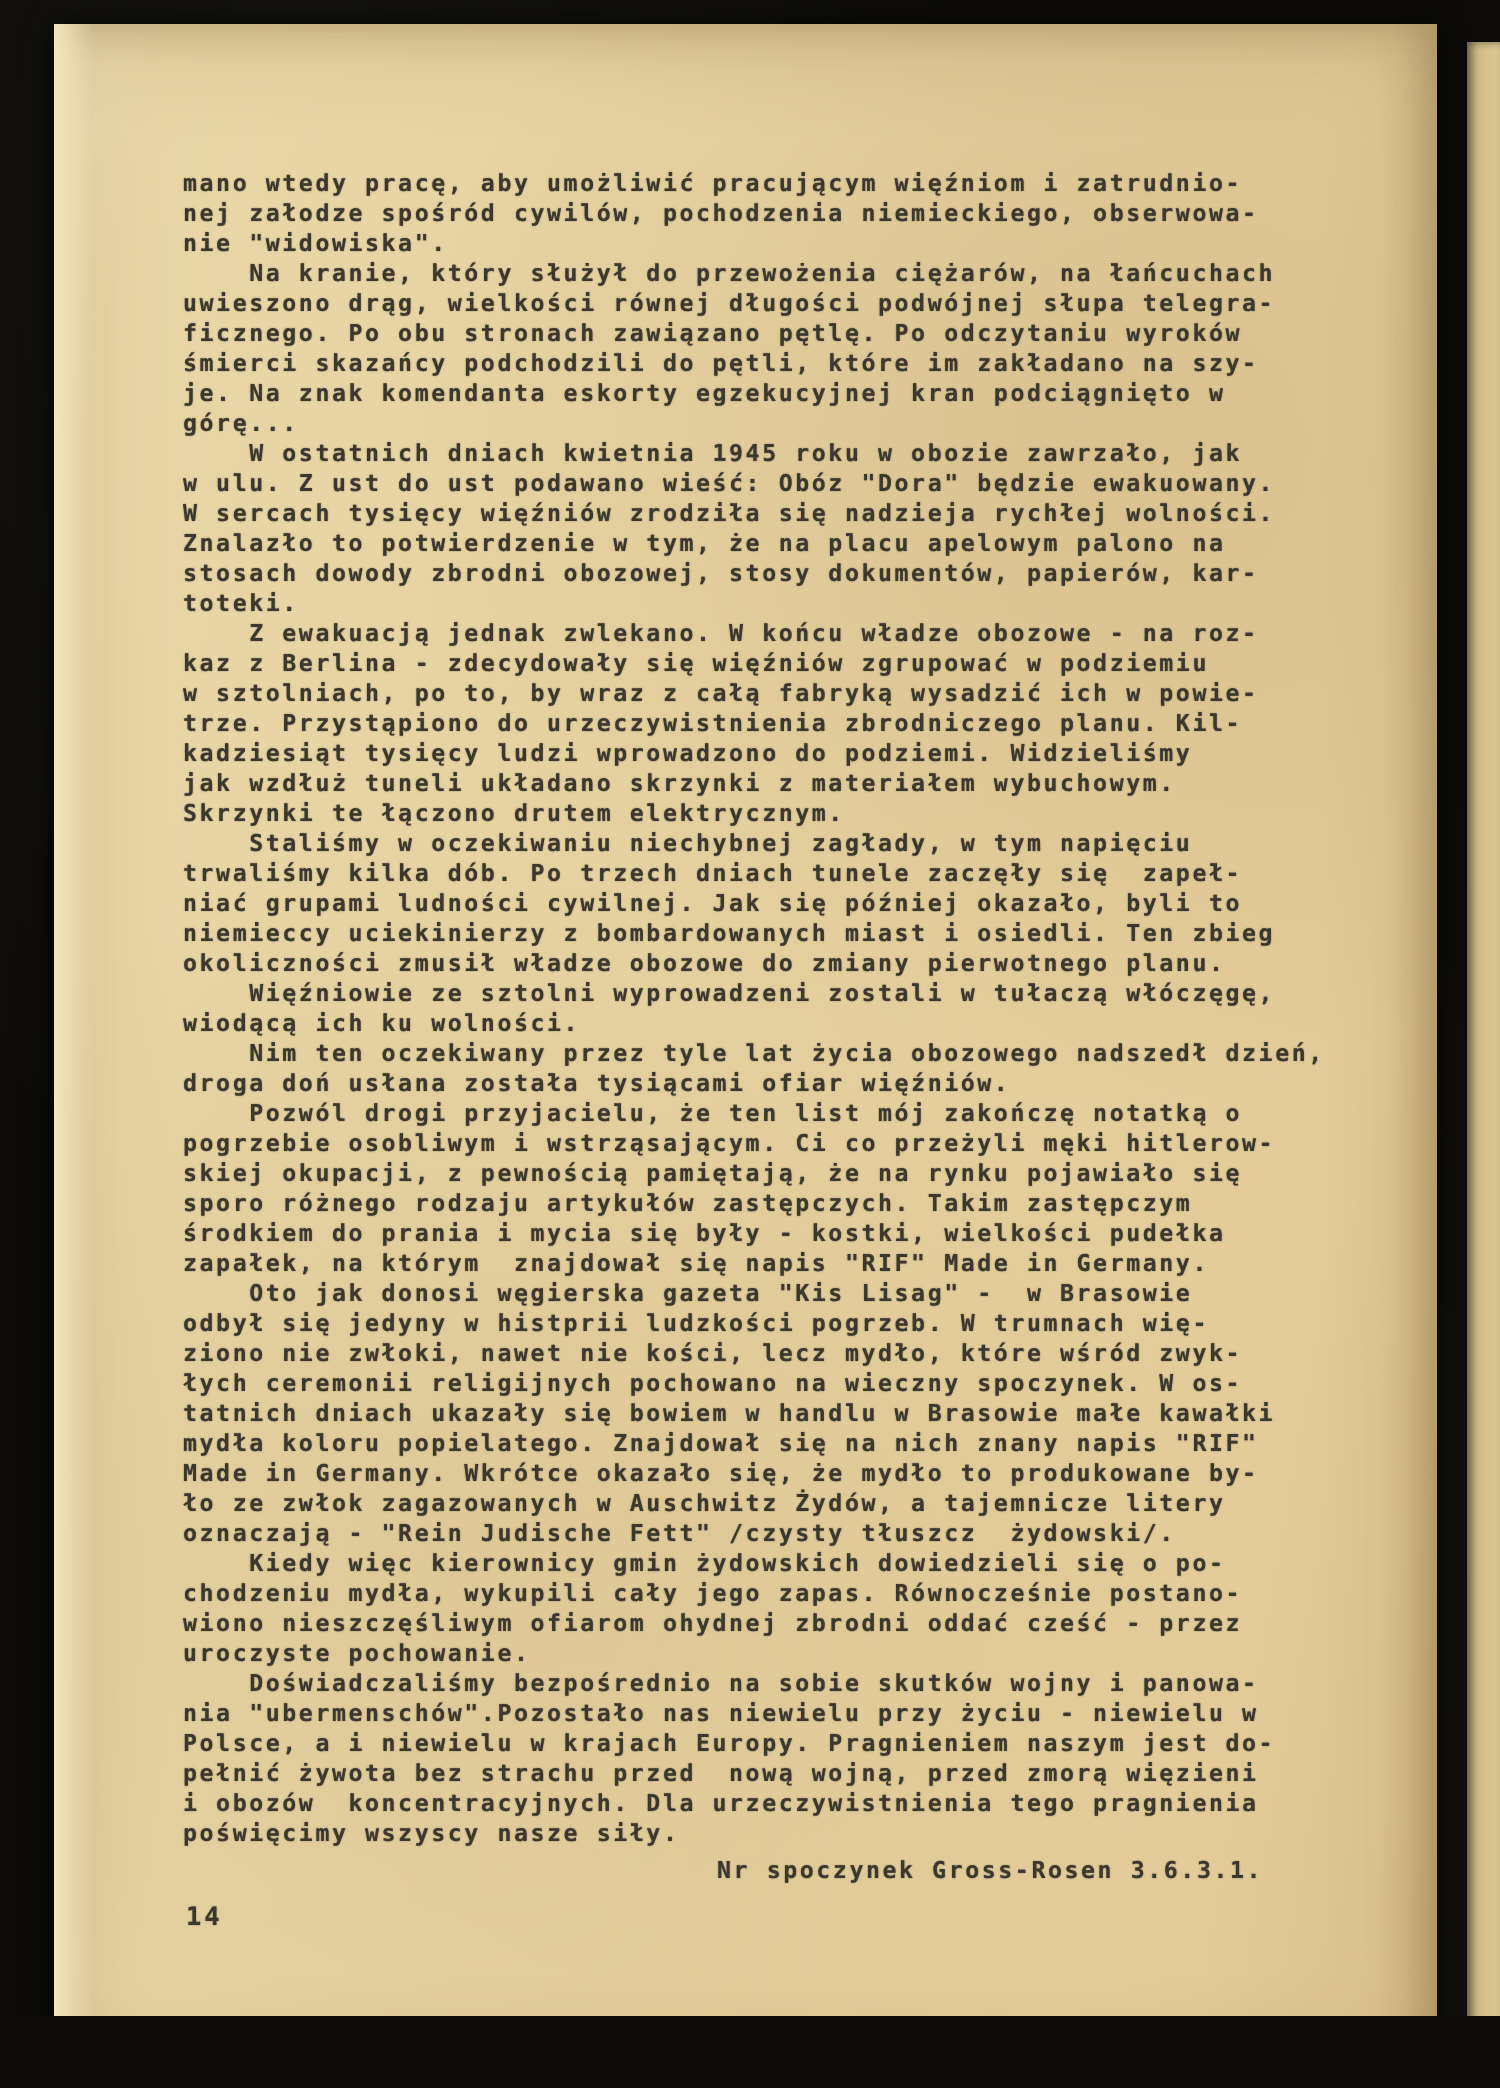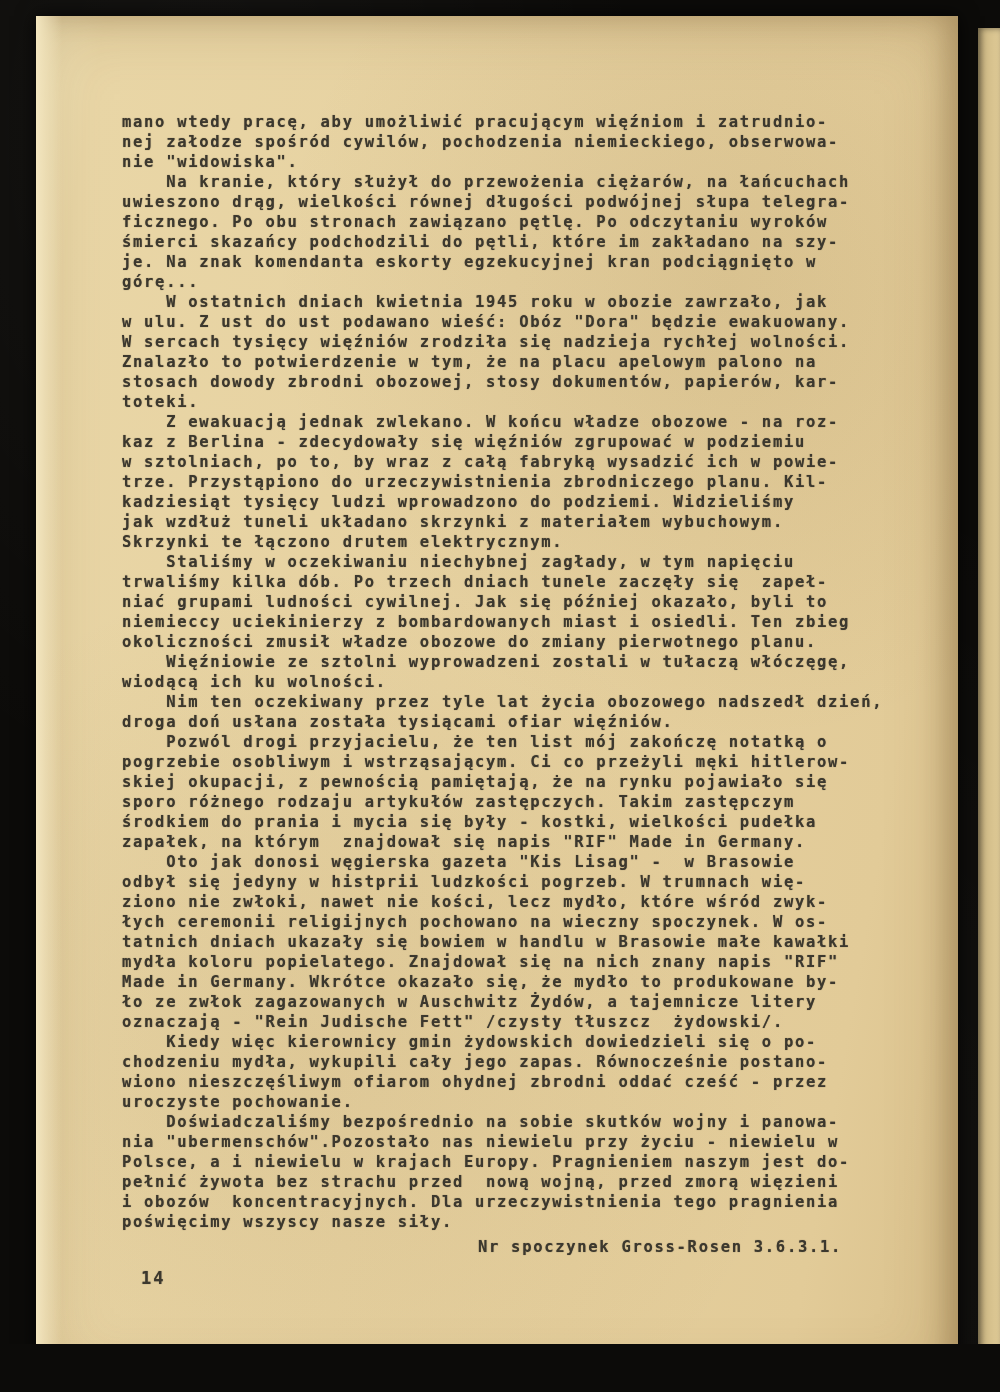"14" .page-number { left: 105px -> 88px }
